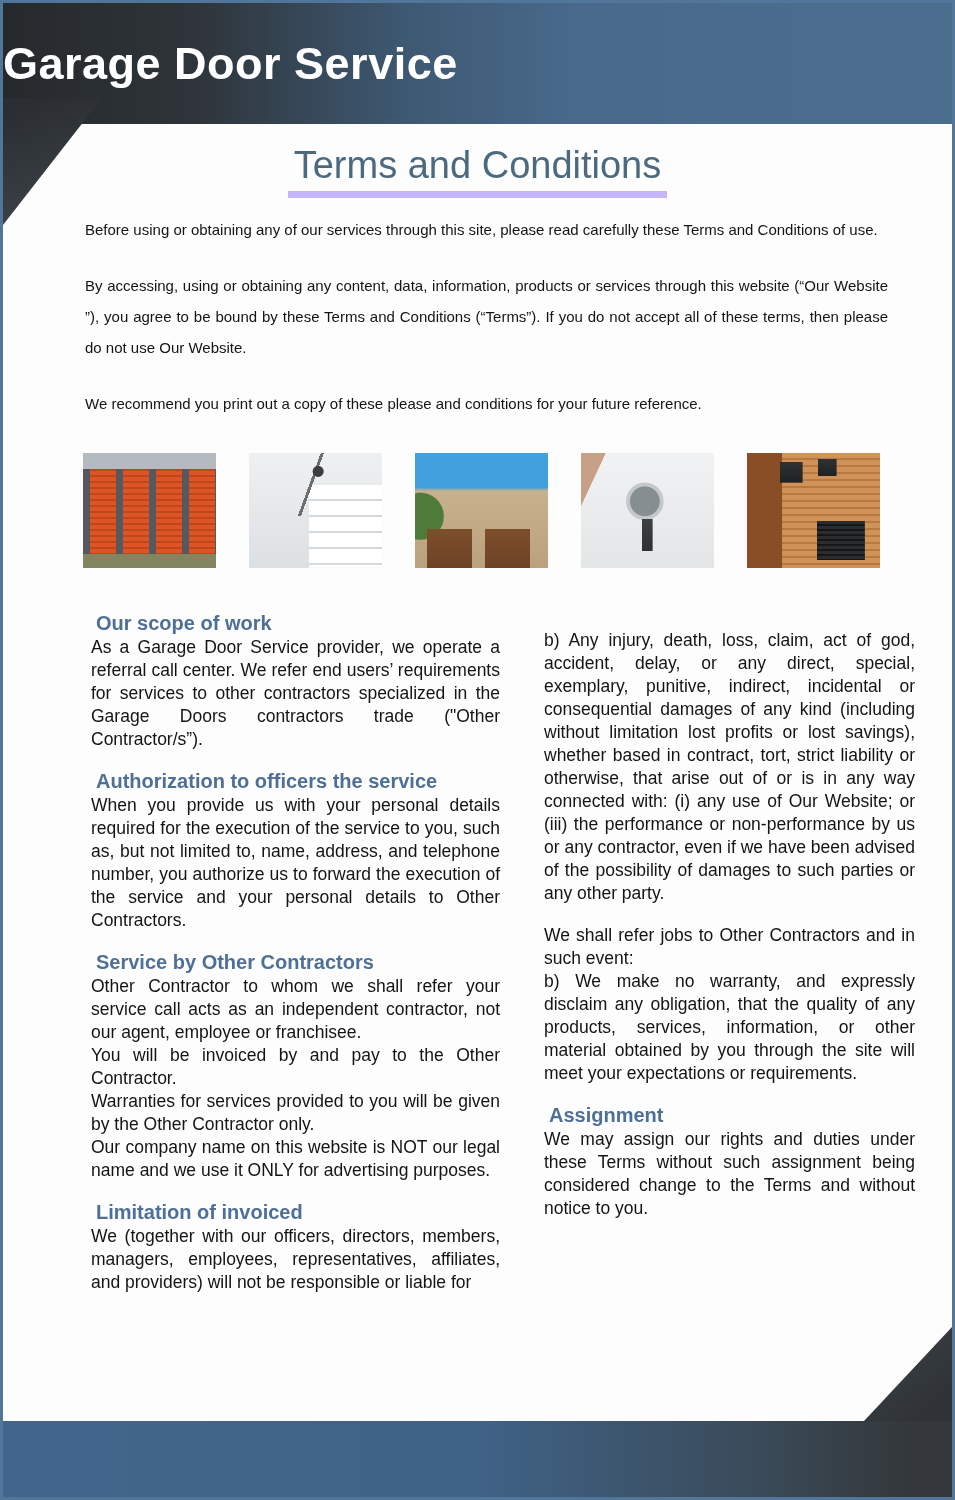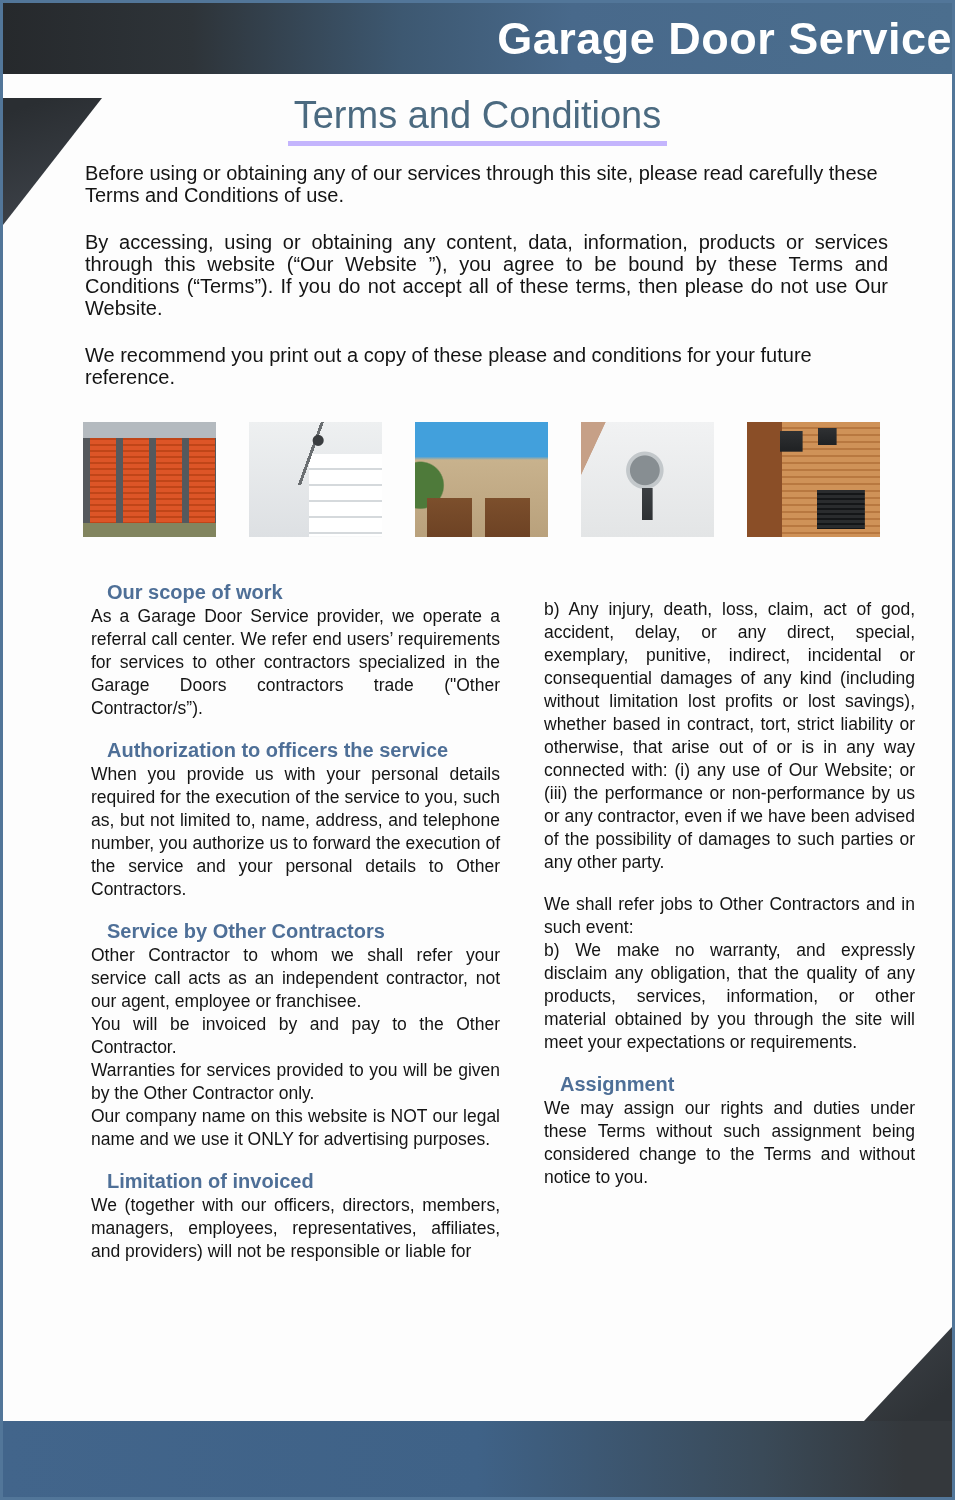"Garage Door Service" .hdr { height: 71px -> 121px; justify-content: flex-end -> flex-start }
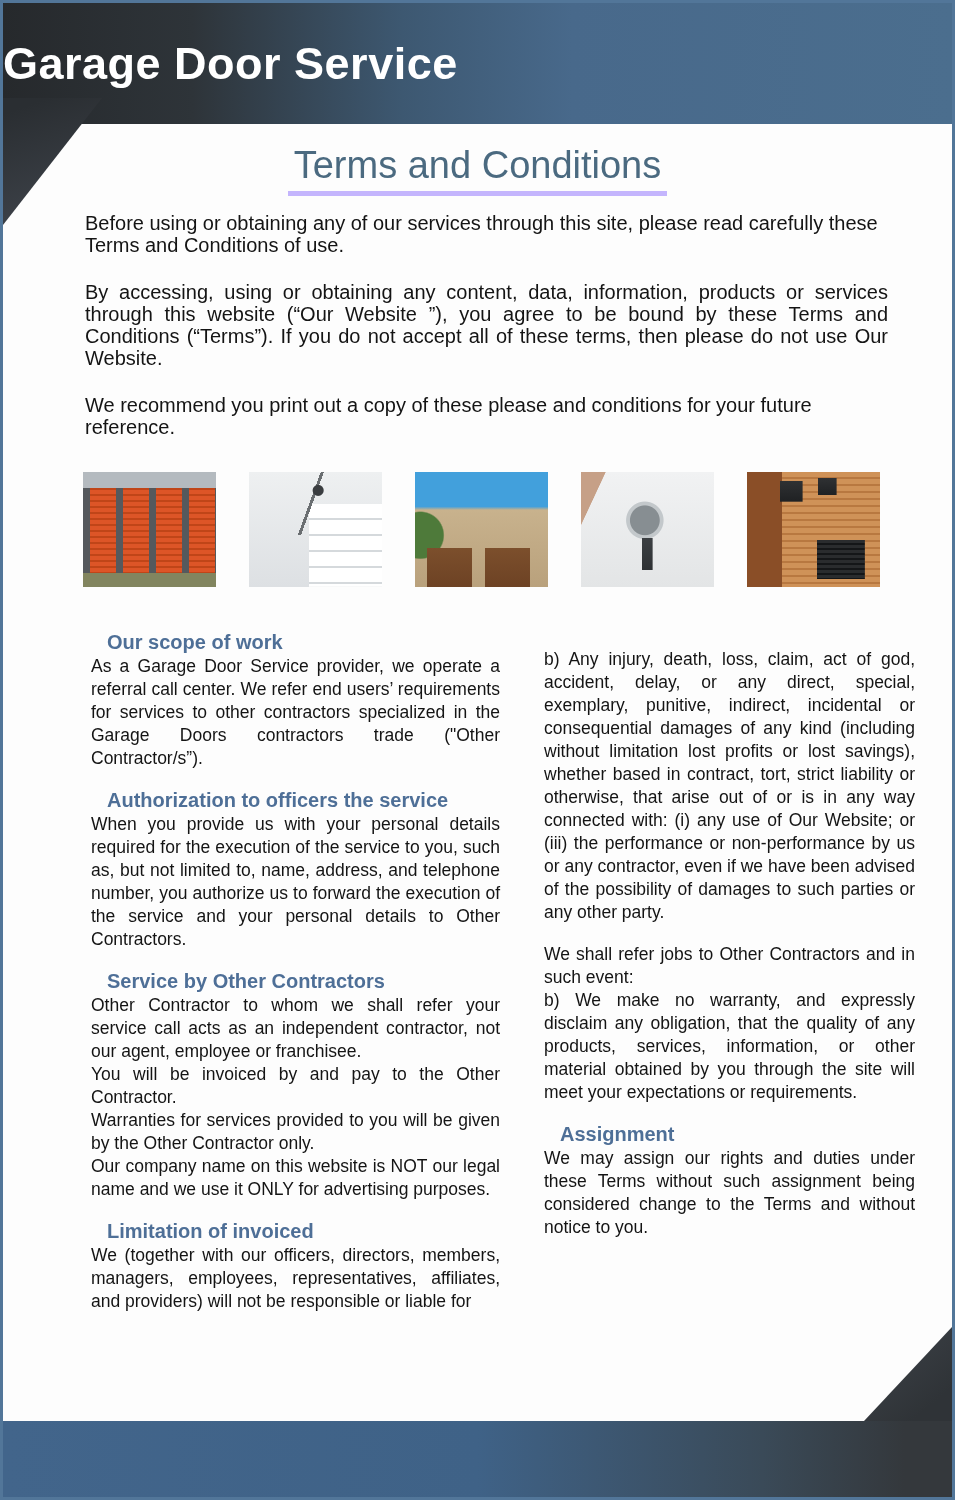"Terms and Conditions" .subtitle .ul { border-bottom: 5px solid #c4b5fd -> 7px solid #c4b5fd }
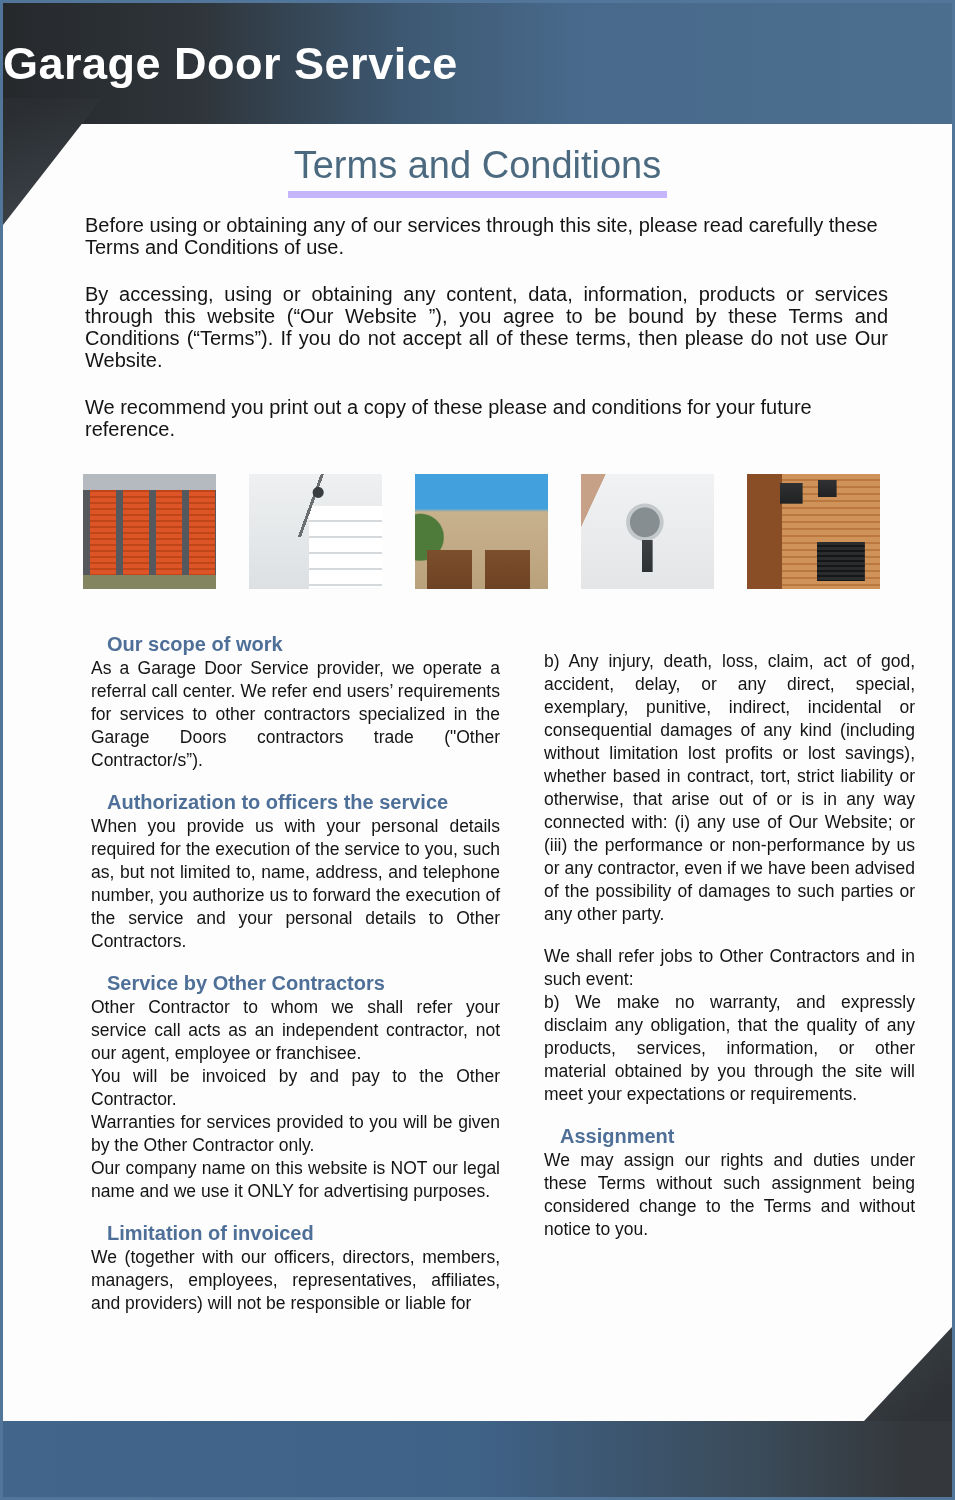"Before using or obtaining any" .intro p { font-size: 20px -> 15px; line-height: 22px -> 31px }
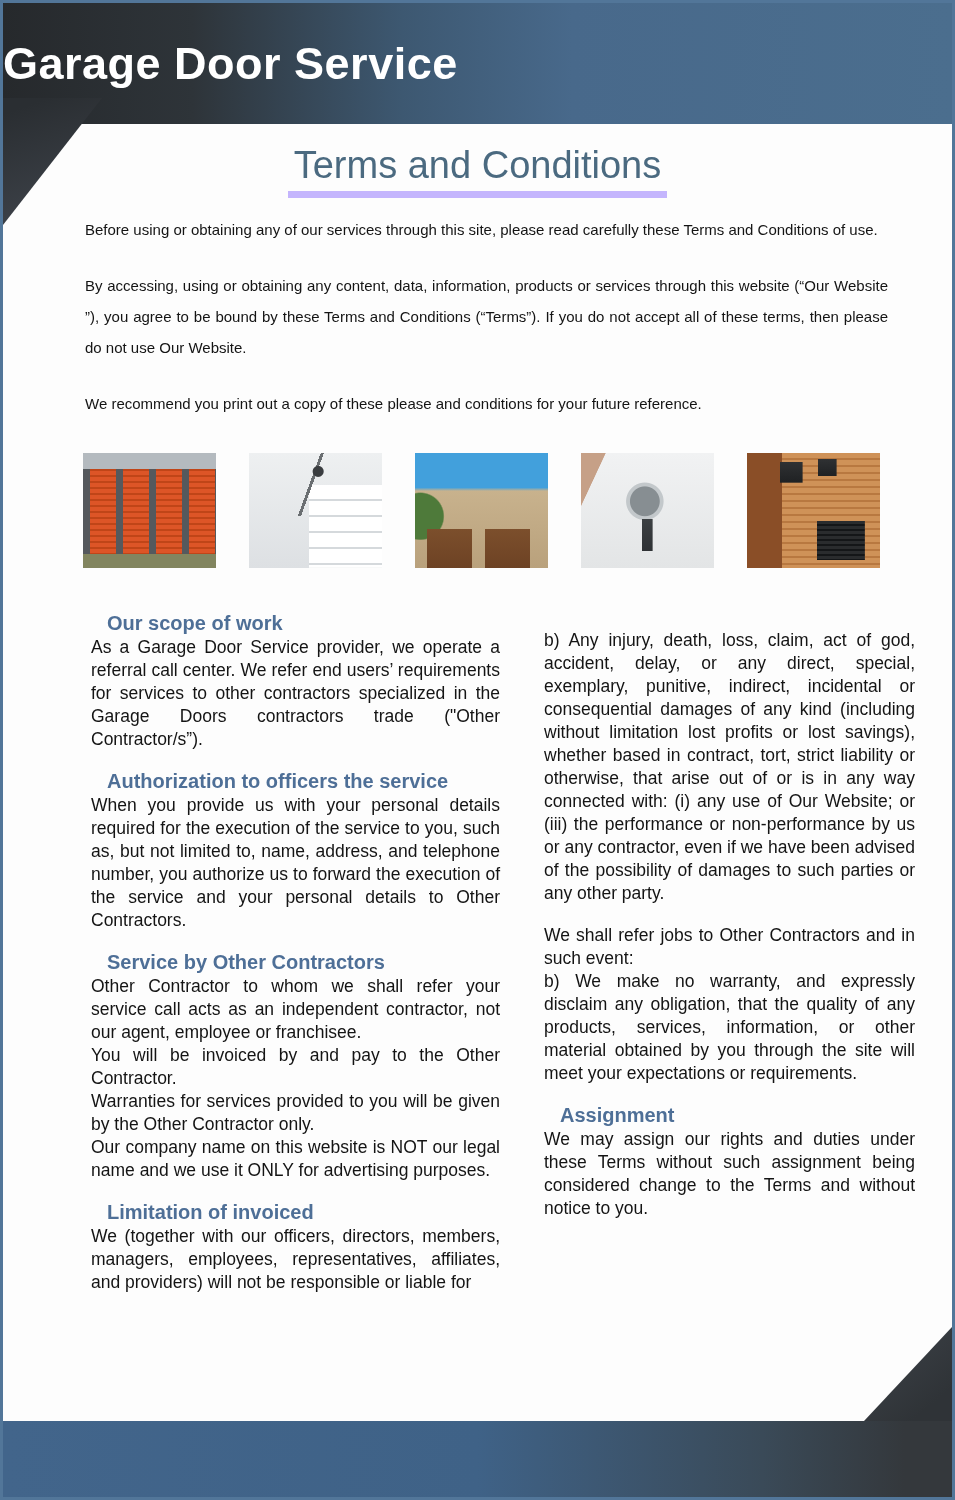"Our scope of work" .sec h3 { margin: 0 0 1px 16px -> 0 0 1px 5px }
